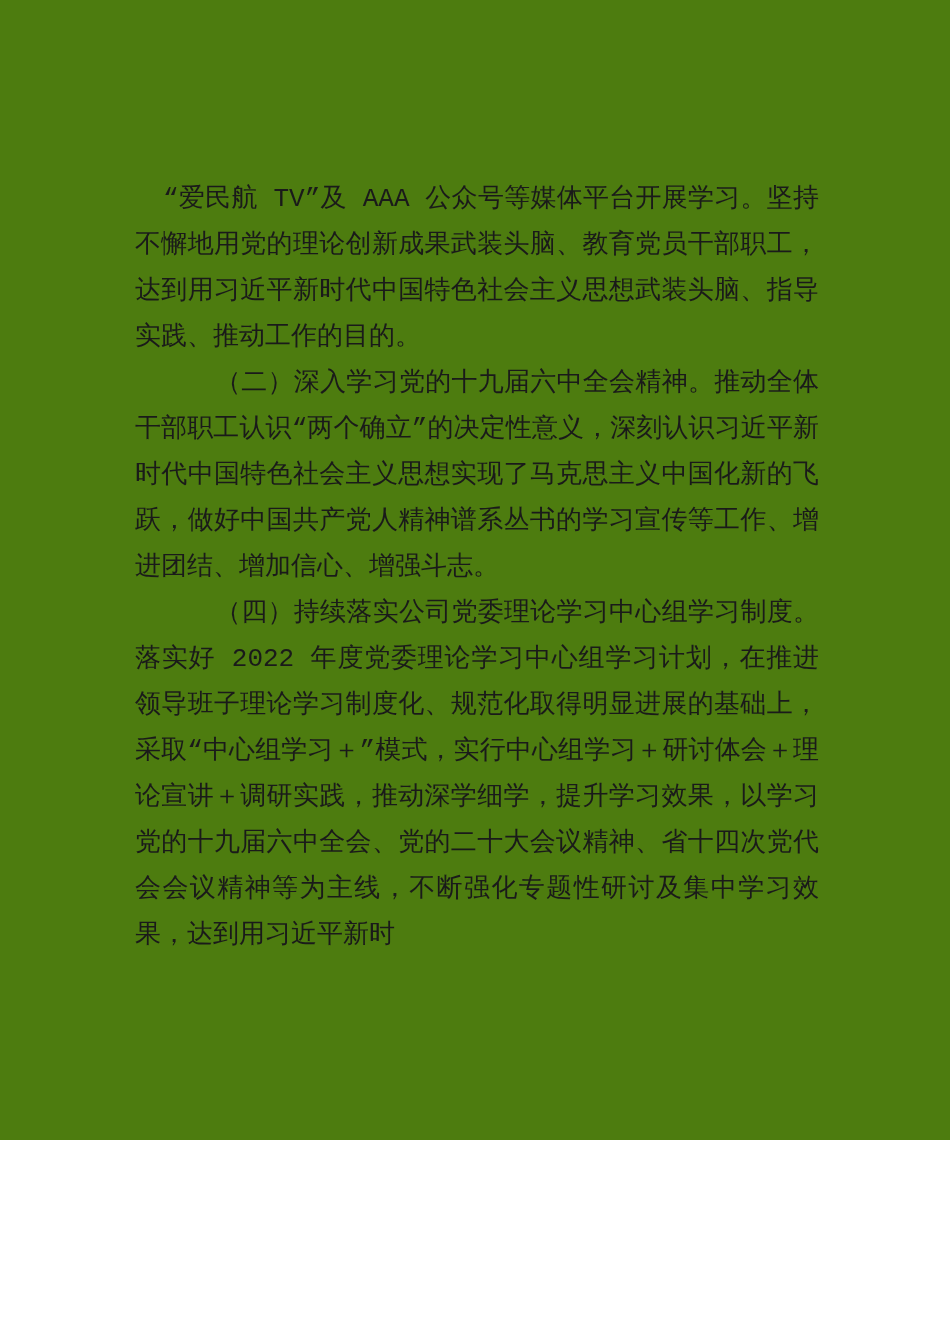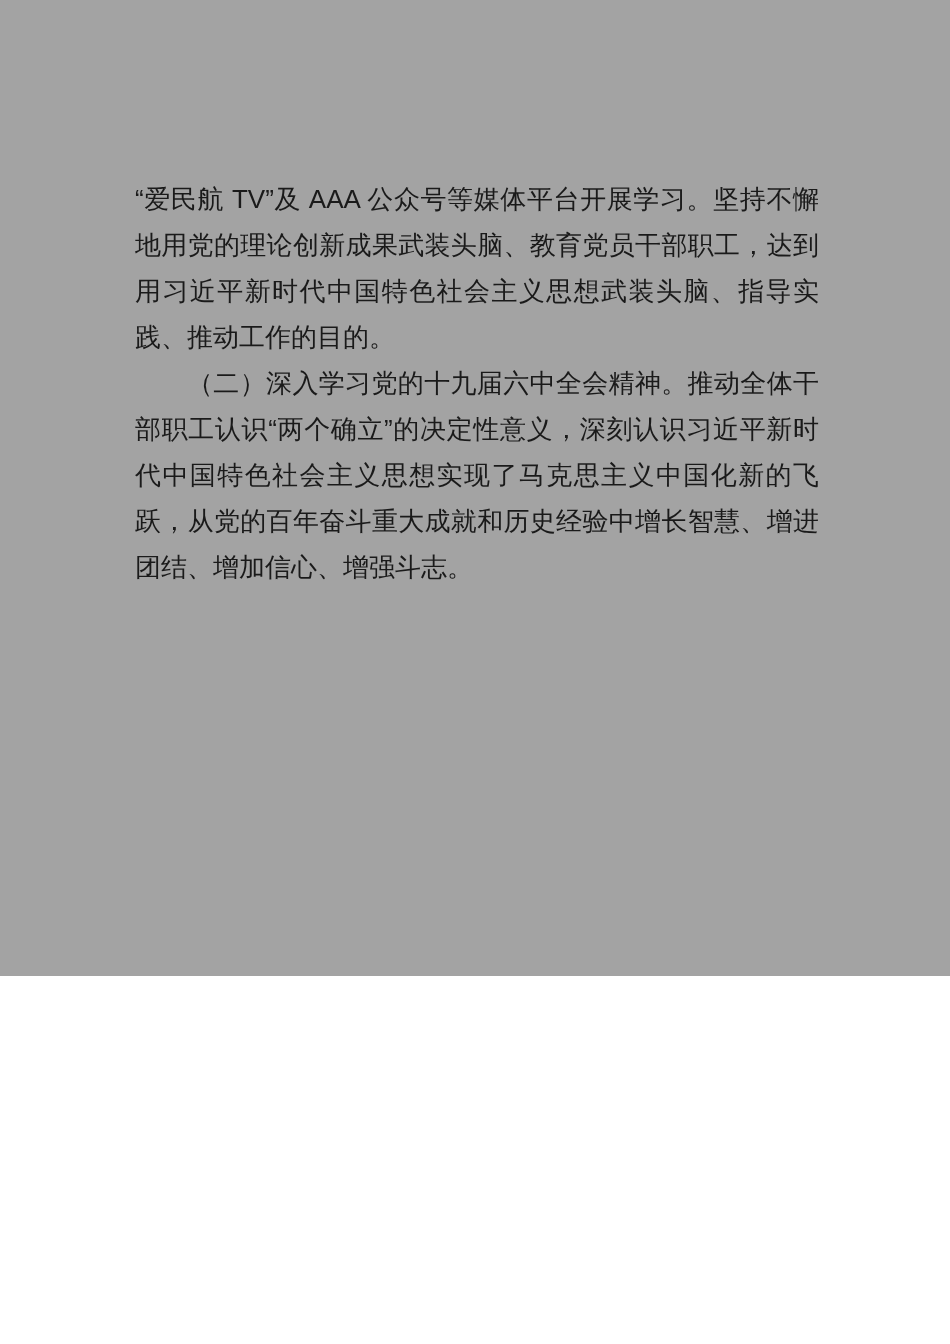"“爱民航 TV”及 AAA" .page { background: #a3a3a3 -> #4d7c0f; font-family: Liberation Sans, sans-serif -> Liberation Mono, monospace; height: 976px -> 1140px }
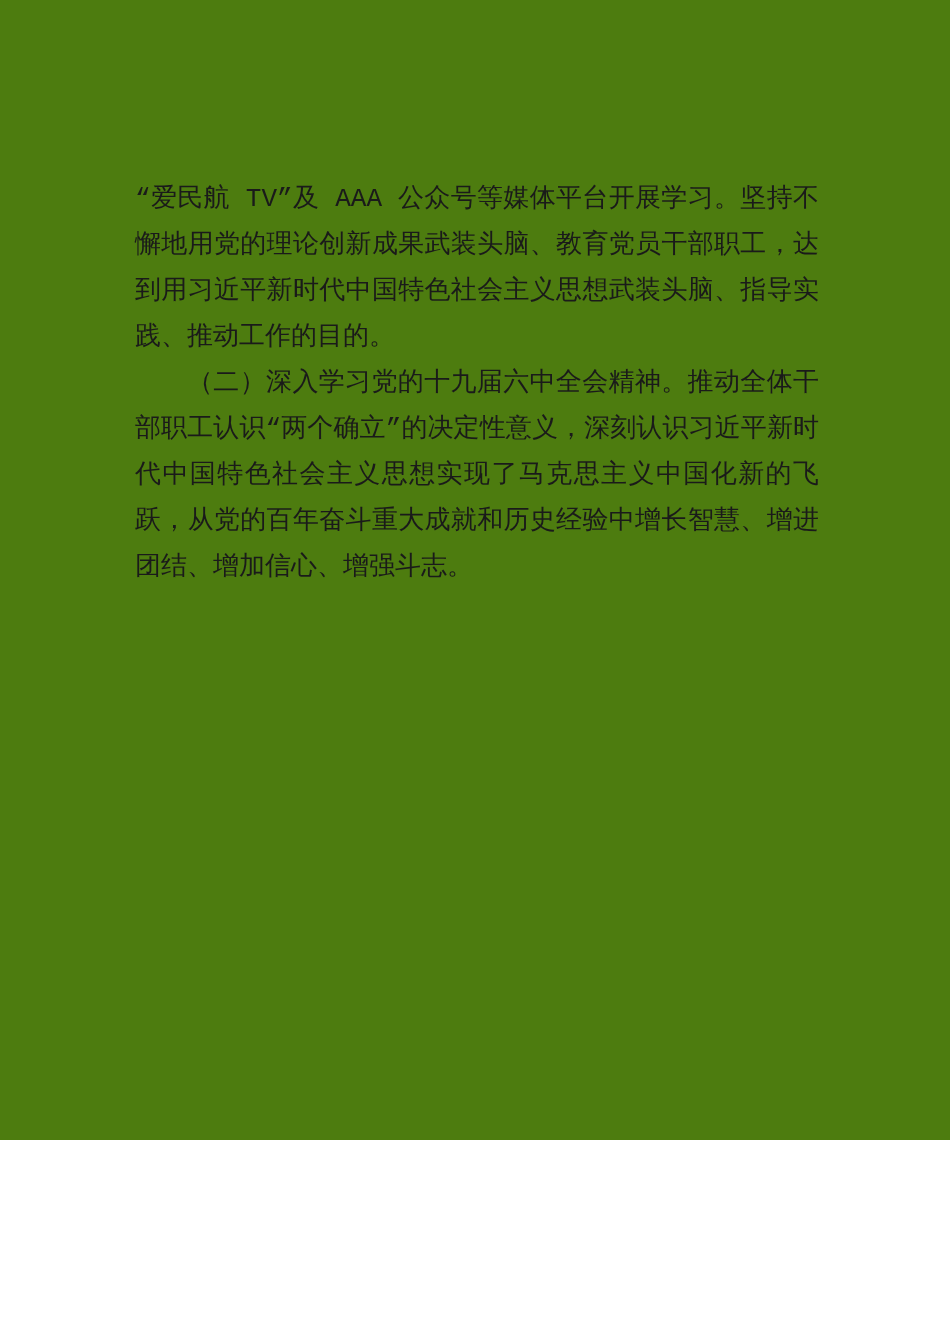"（二）深入学习党的十九届六中全会精神。" .para .lead { margin-left: none -> 28px }
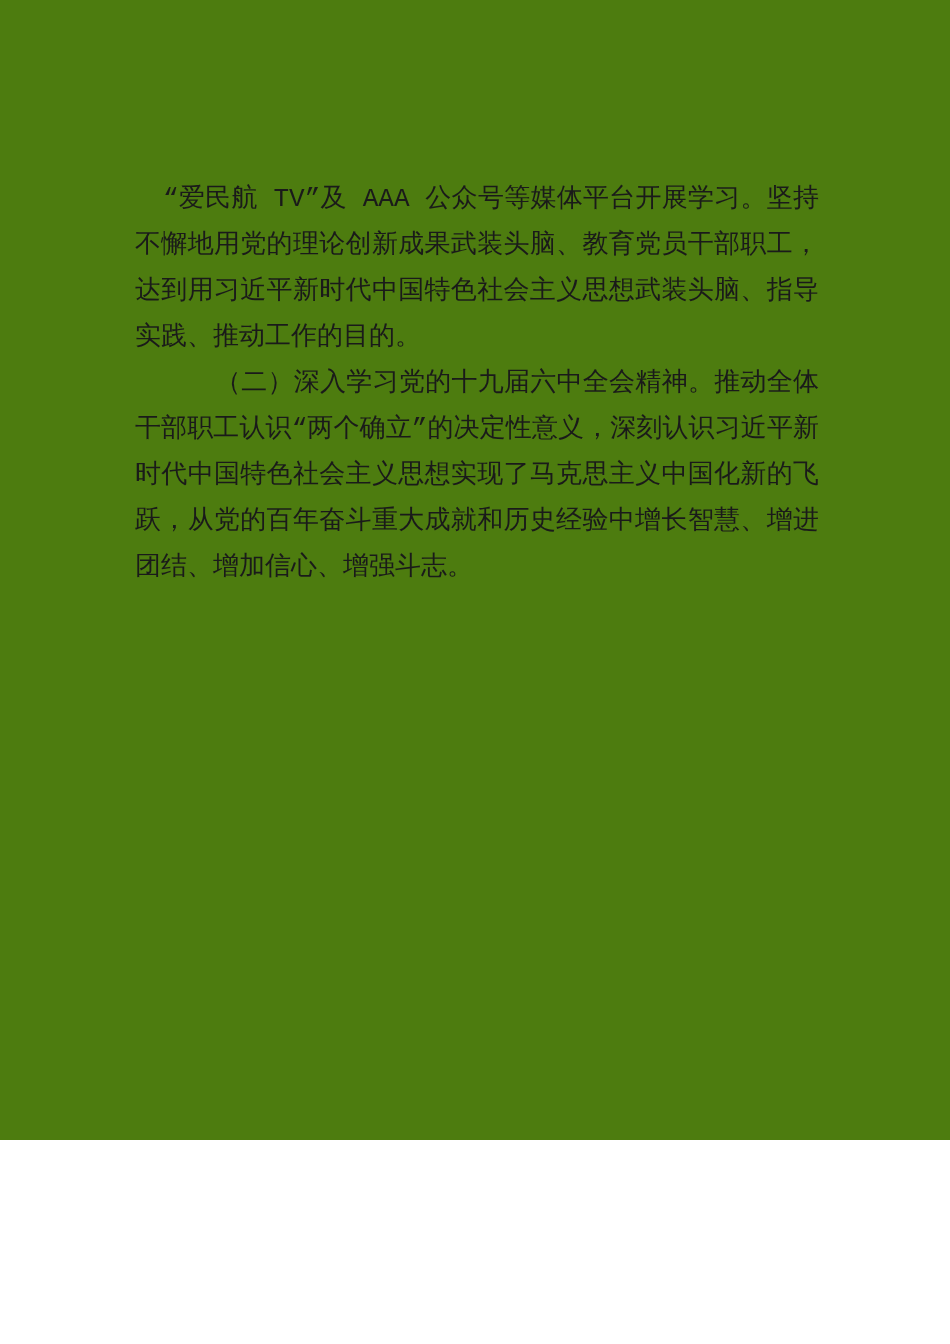"推动全体干部职工认识“两个确立”的决定性意义，深刻认识习近平新时代中国特色社会主" span { text: 从党的百年奋斗重大成就和历史经验中增长智慧 -> 做好中国共产党人精神谱系丛书的学习宣传等工作 }
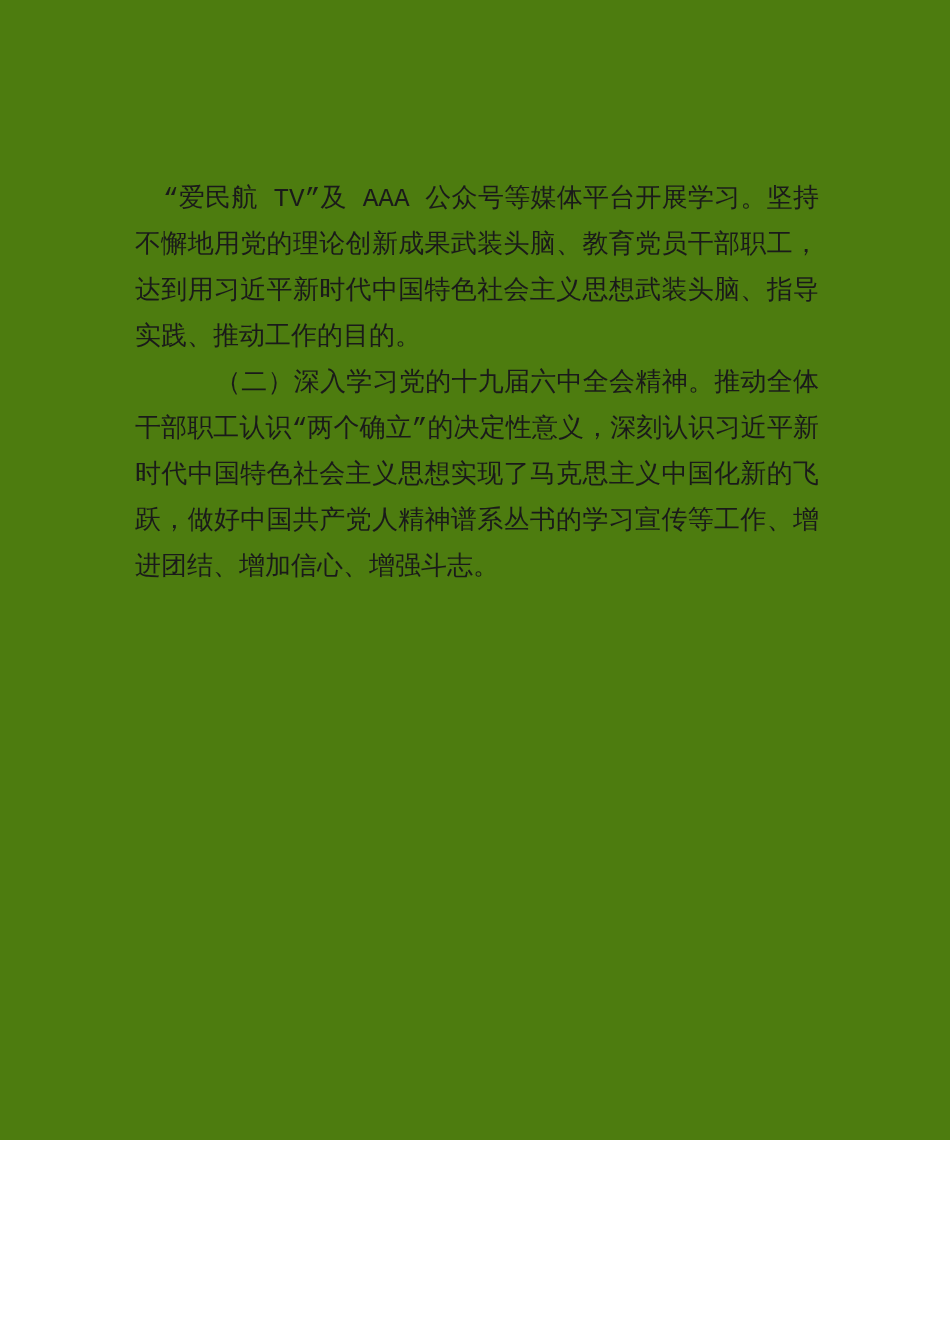"（四）持续落实公司党委理论学习中心组学习制度。落实好 2022" p.para { html: none -> <p><span>（四）持续落实公司党委理论学习中心组学习制度。</span><span>落实好 2022 年度党委理论学习中心组学习计划，在推进领导班子理论学习制度化、规范化取得明显进展的基础上，采取“中心组学习＋”模式，实行中心组学习＋研讨体会＋理论宣讲＋调研实践，推动深学细学，提升学习效果，以学习党的十九届六中全会、党的二十大会议精神、省十四次党代会会议精神等为主线，不断强化专题性研讨及集中学习效果，达到用习近平新时</span></p> }
